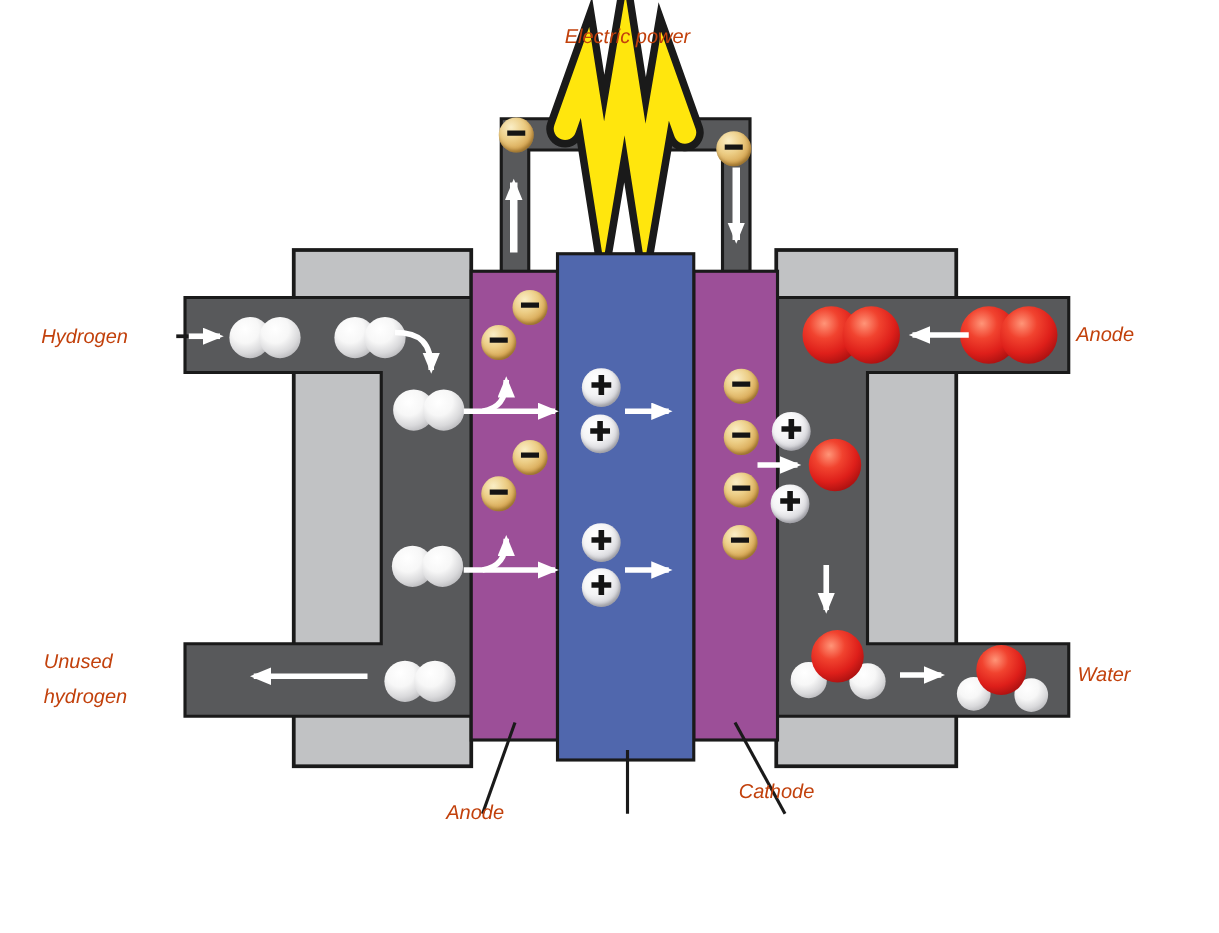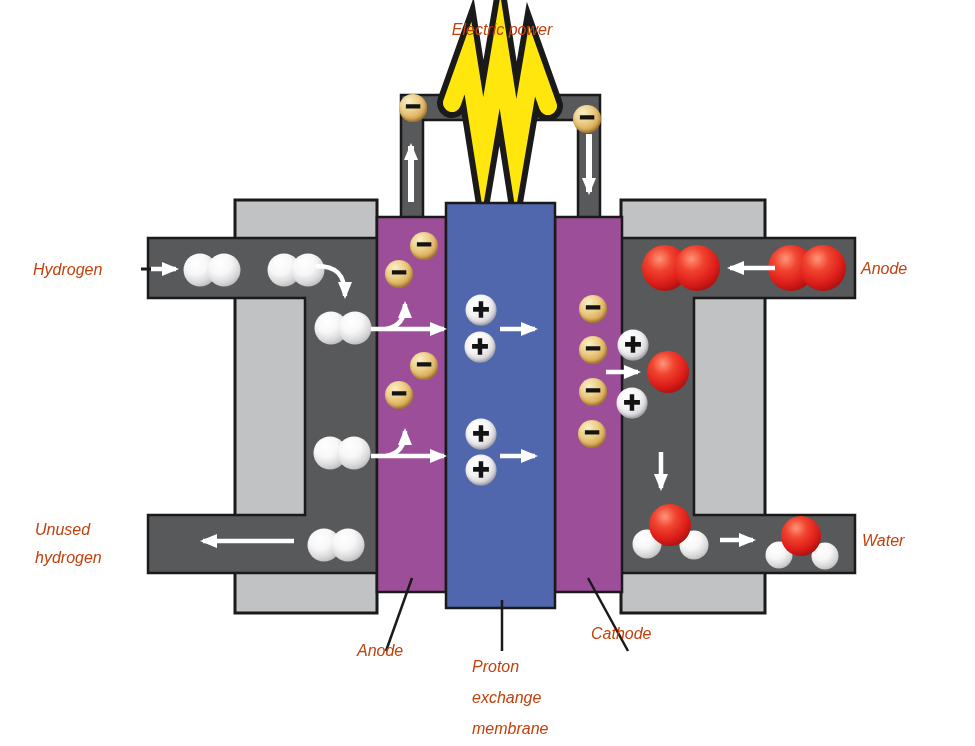"Proton" div.lbl { html: <div>Proton exchange membrane</div> -> none }
